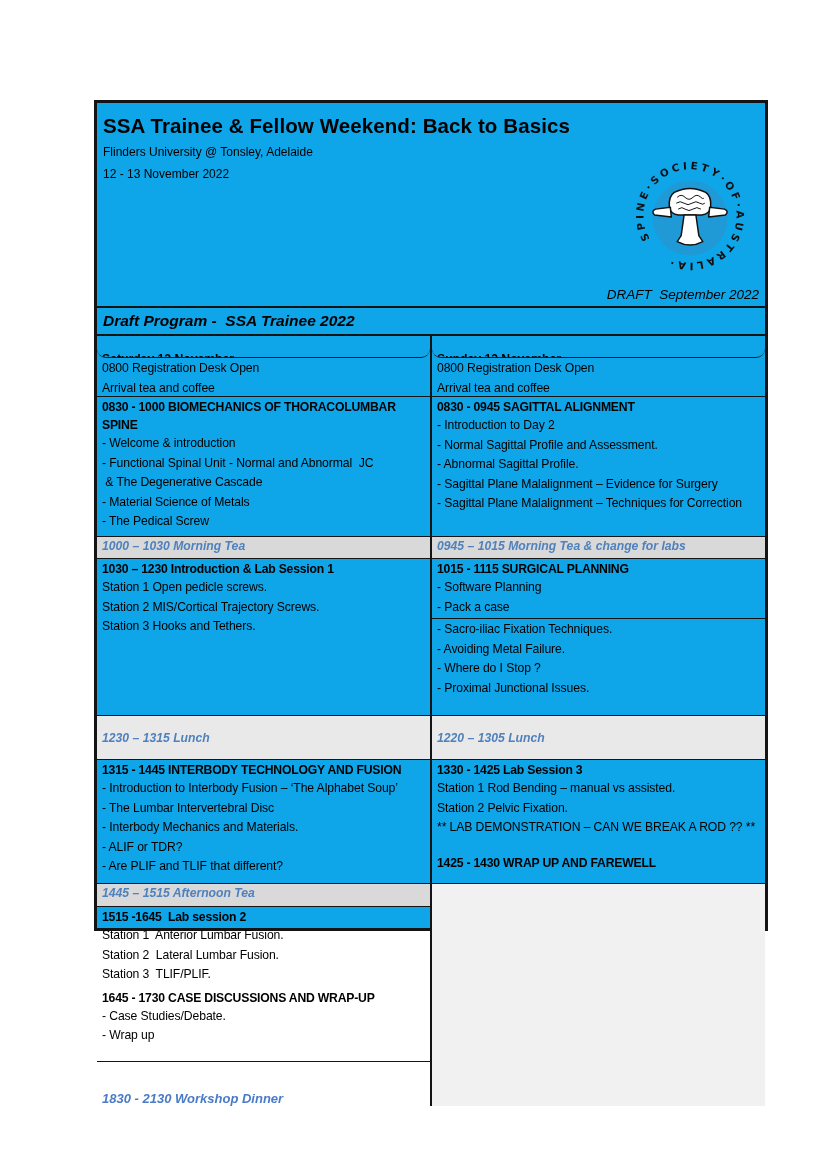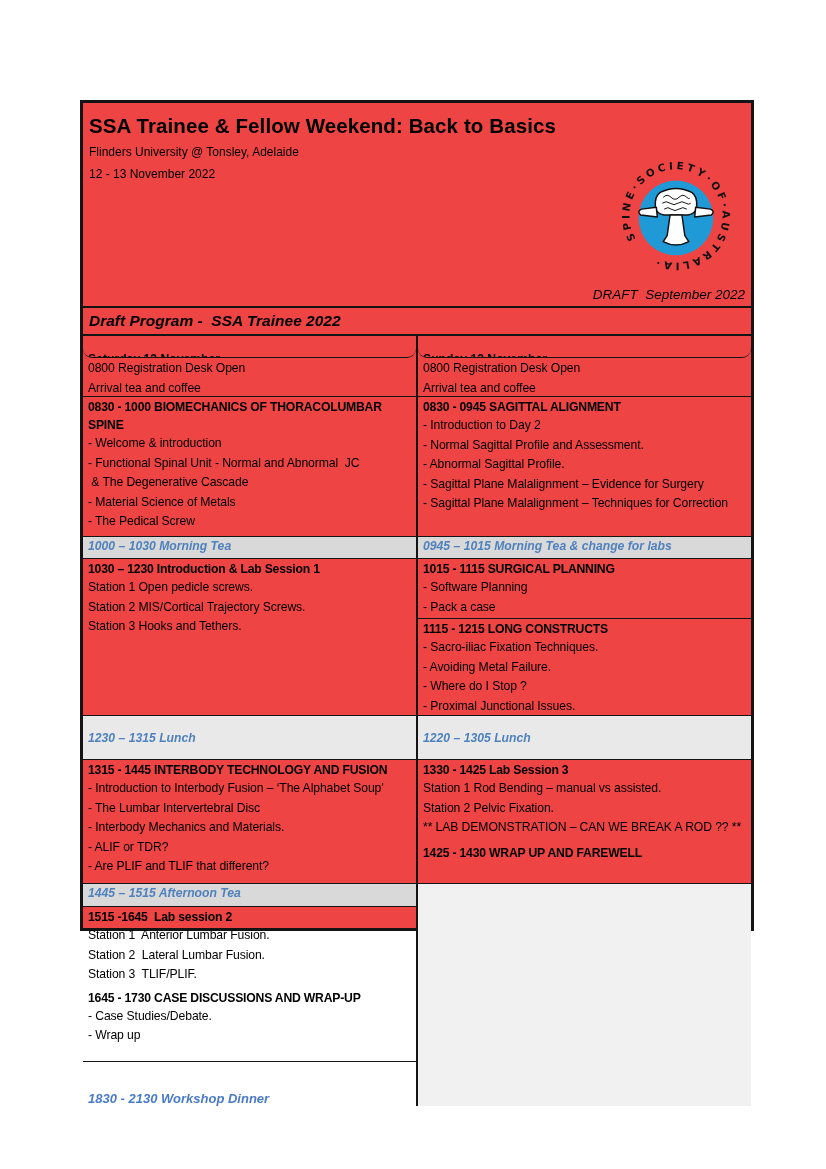"SSA Trainee & Fellow Weekend:" .doc { background: #ef4444 -> #0ea5e9; left: 80px -> 94px }
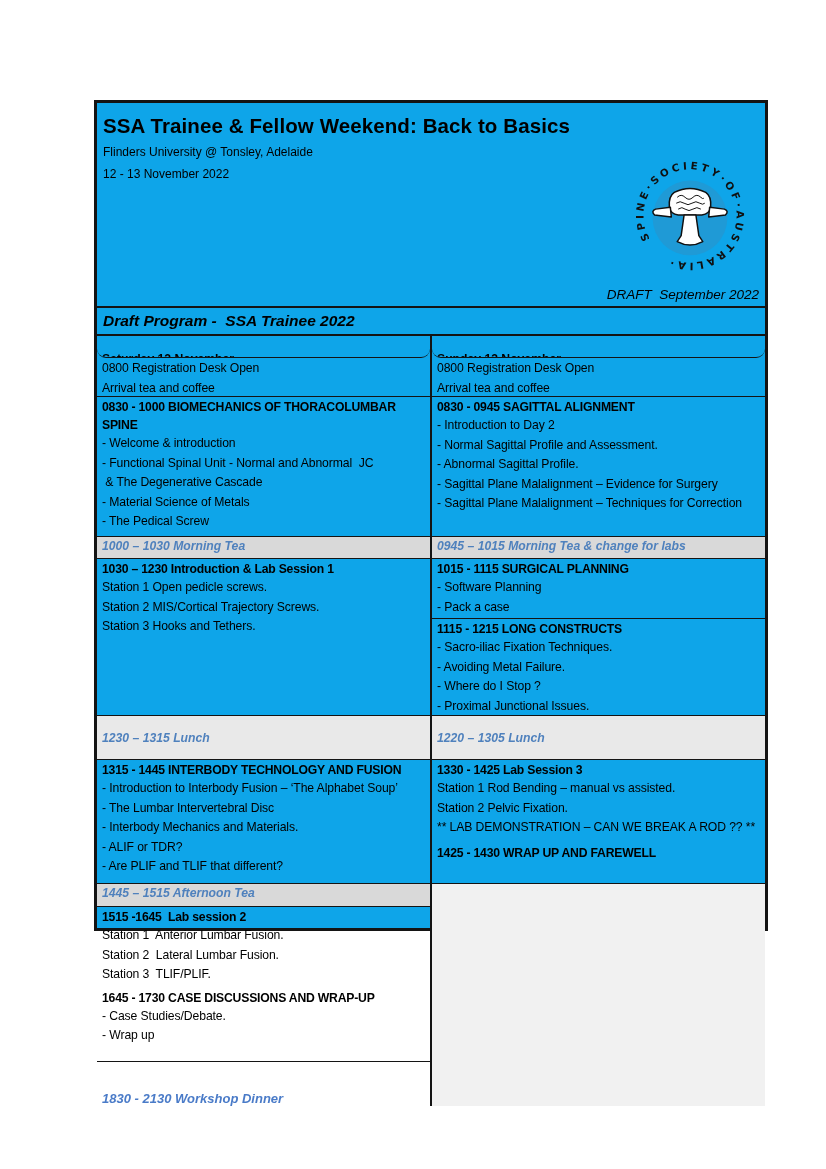"1115 - 1215 LONG CONSTRUCTS" div.cell-title { html: <div>1115 - 1215 LONG CONSTRUCTS</div> -> none }
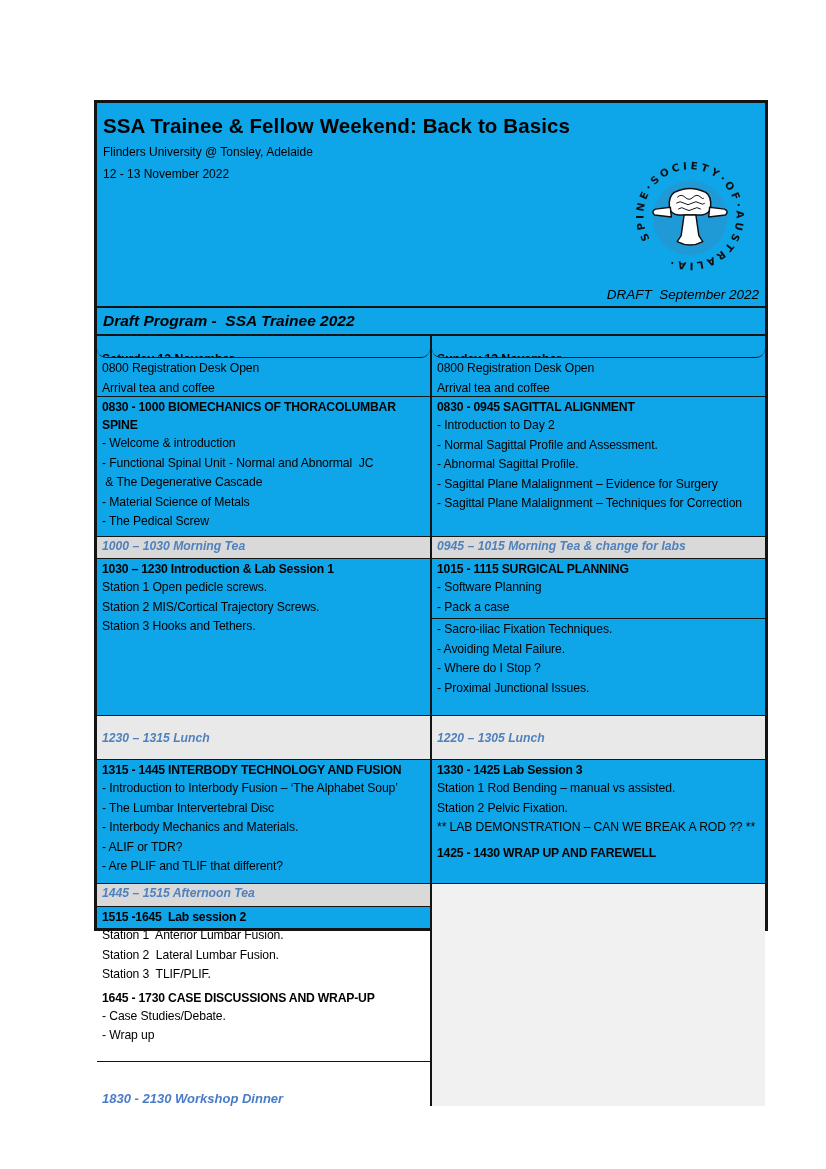"1425 - 1430 WRAP UP" .gap6 { margin-top: 6px -> 16px }
